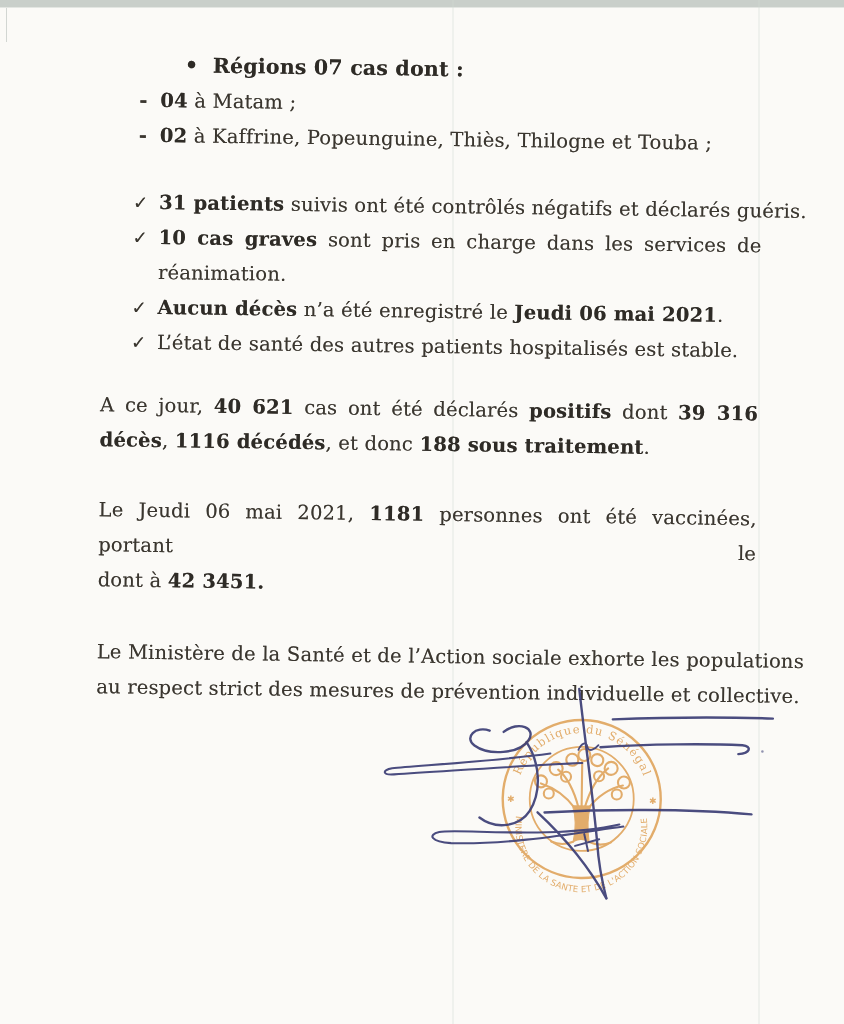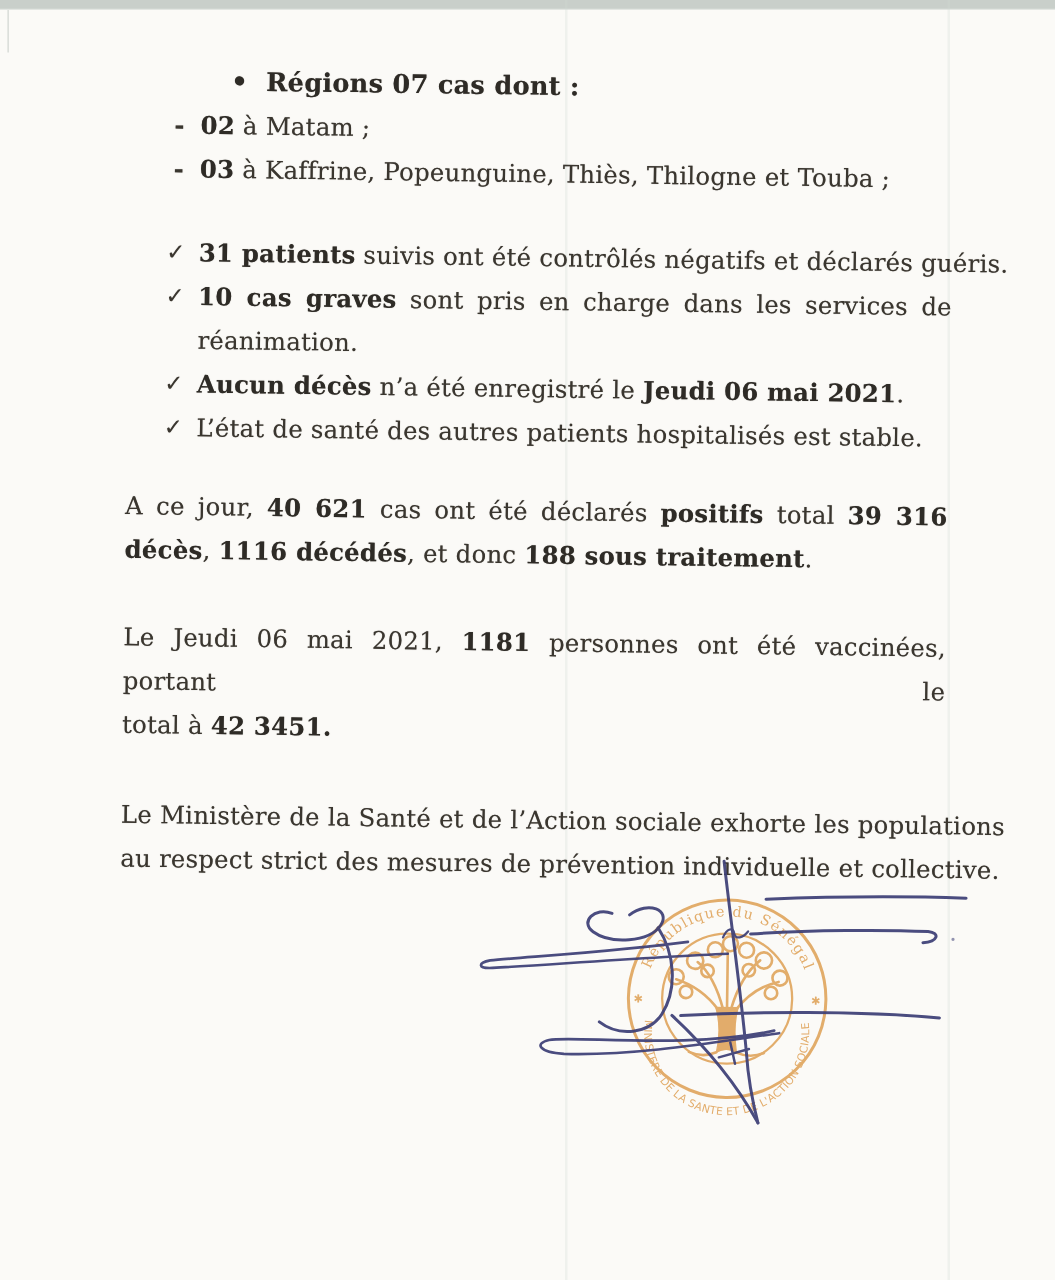"02" span.b { text: 02 -> 04 }
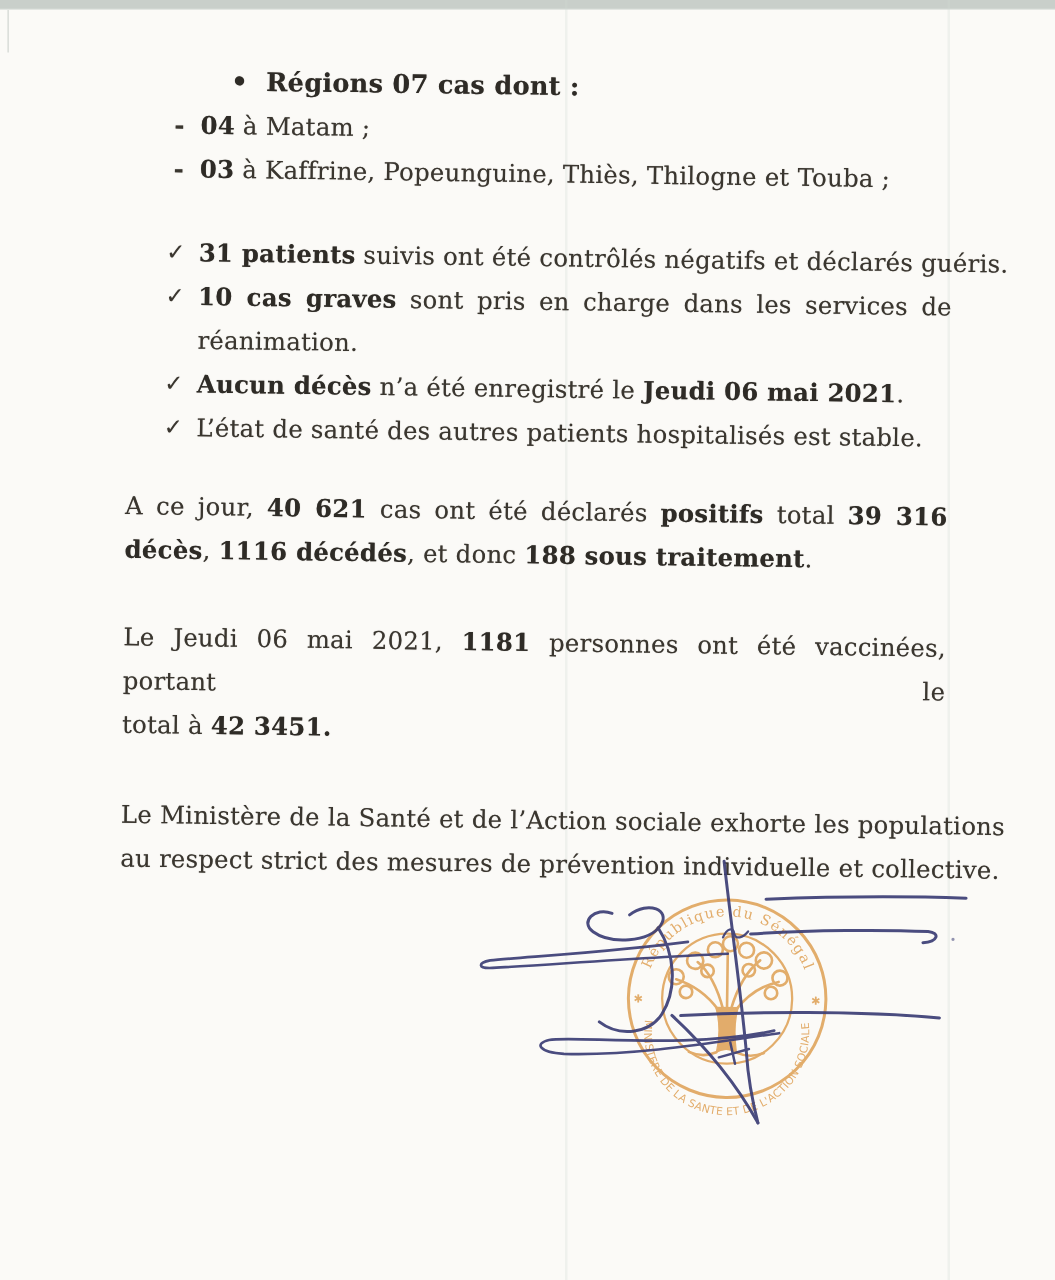"03" span.b { text: 03 -> 02 }
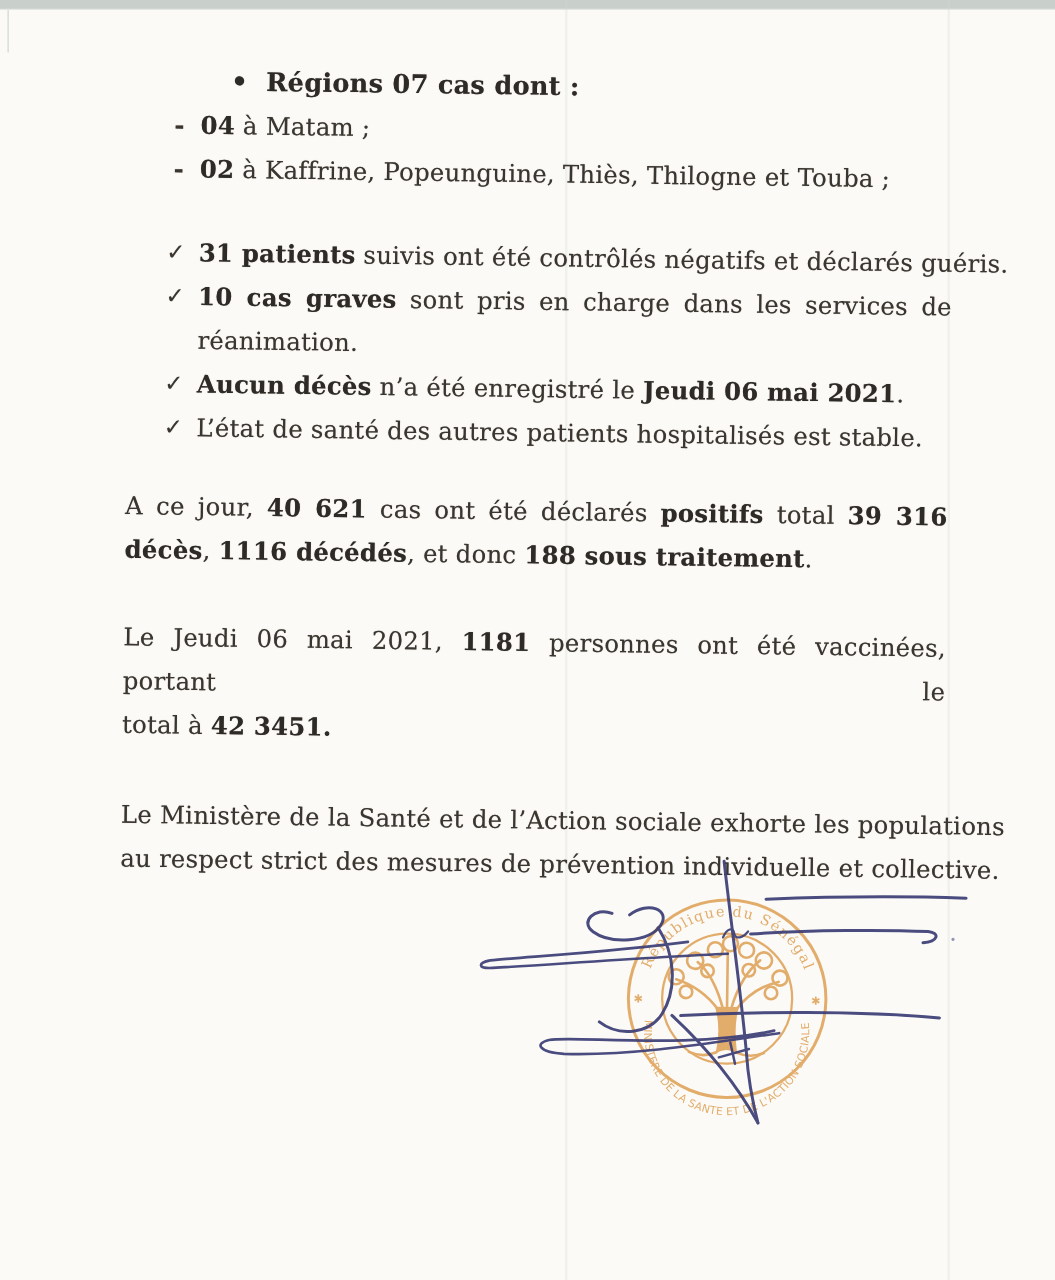"total" span { text: total -> dont }
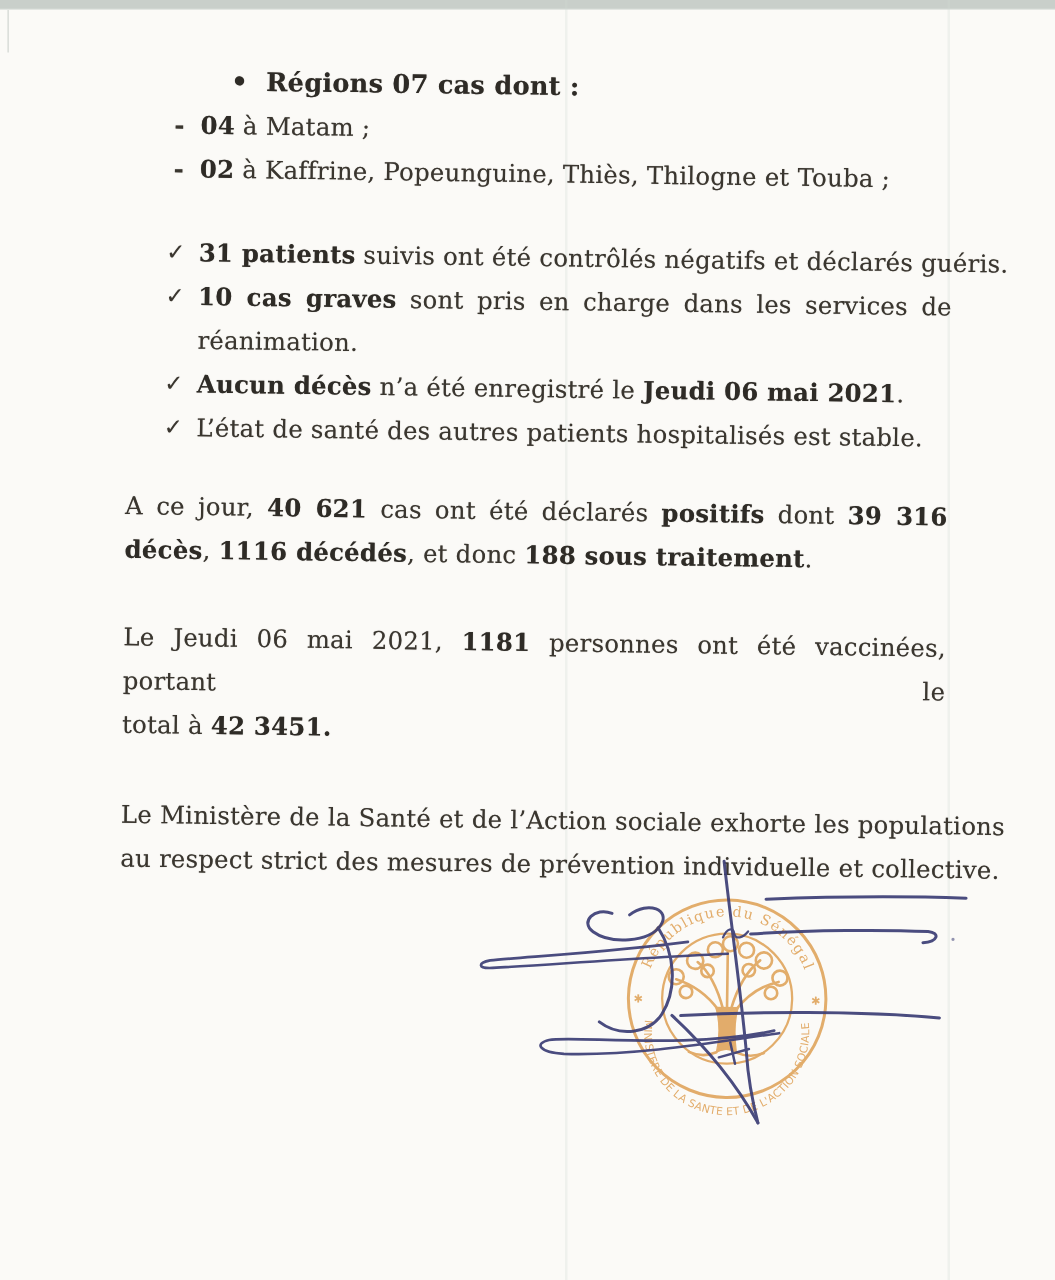"total à" span { text: total -> dont }
